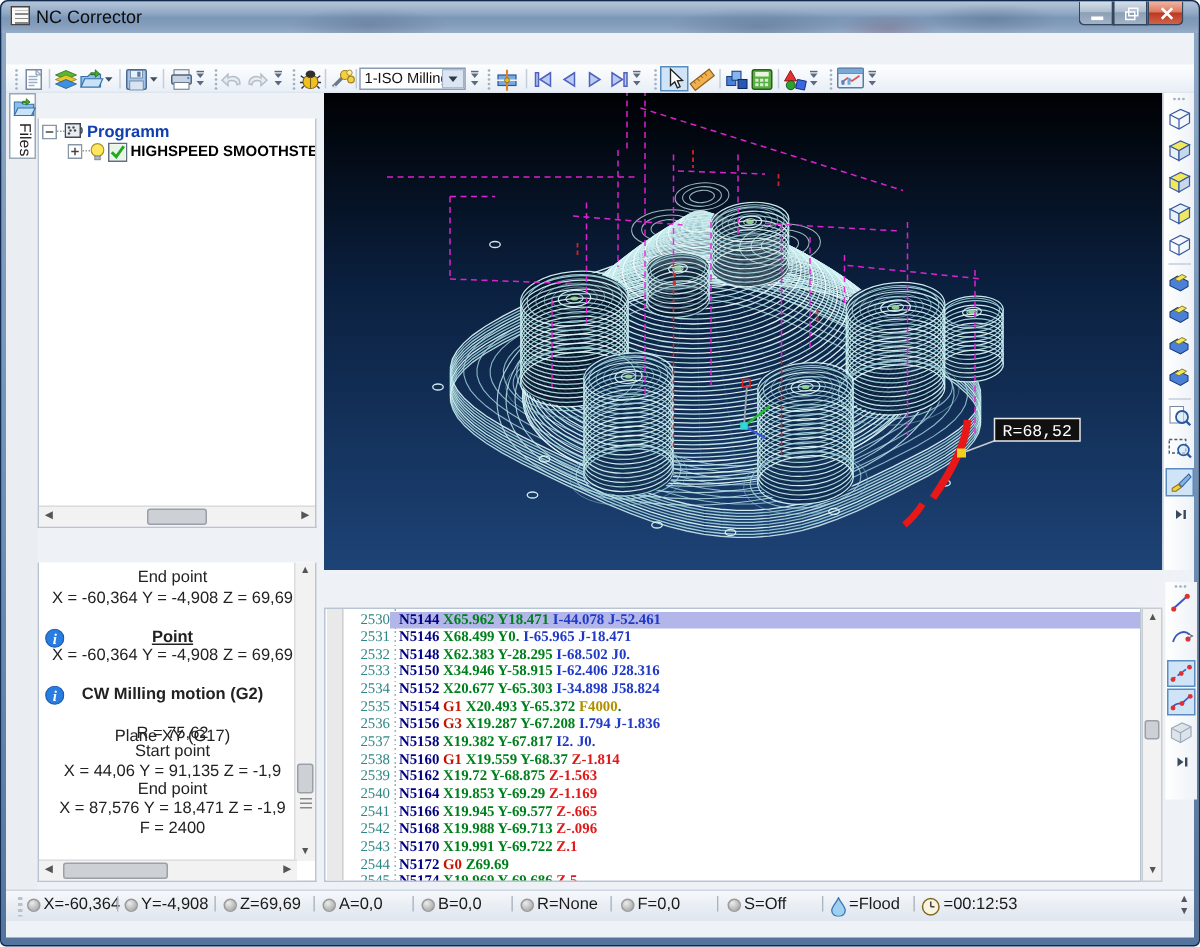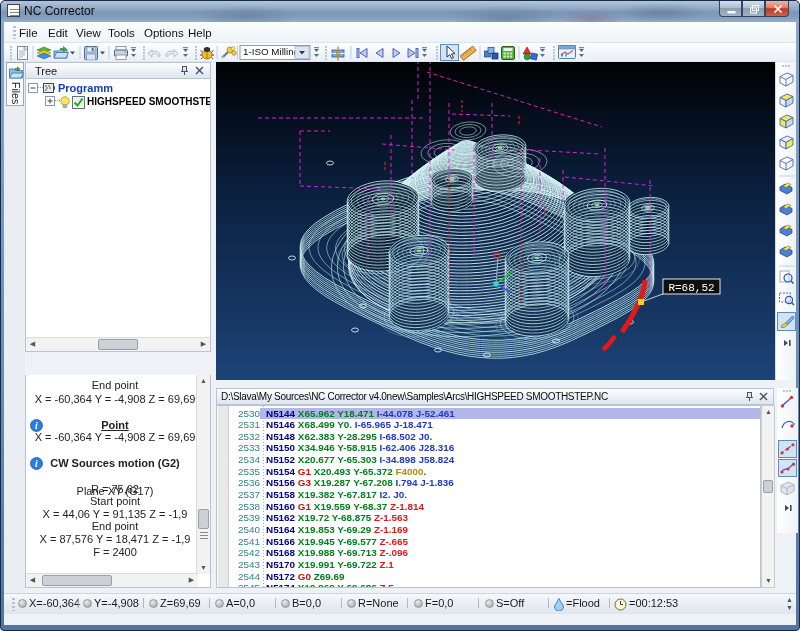"File" div { html: <div> <span>File</span> <span>Edit</span> <span>View</span> <span>Tools</span> <span>Options</span> <span>Help</span> <div></div> </div> -> none }
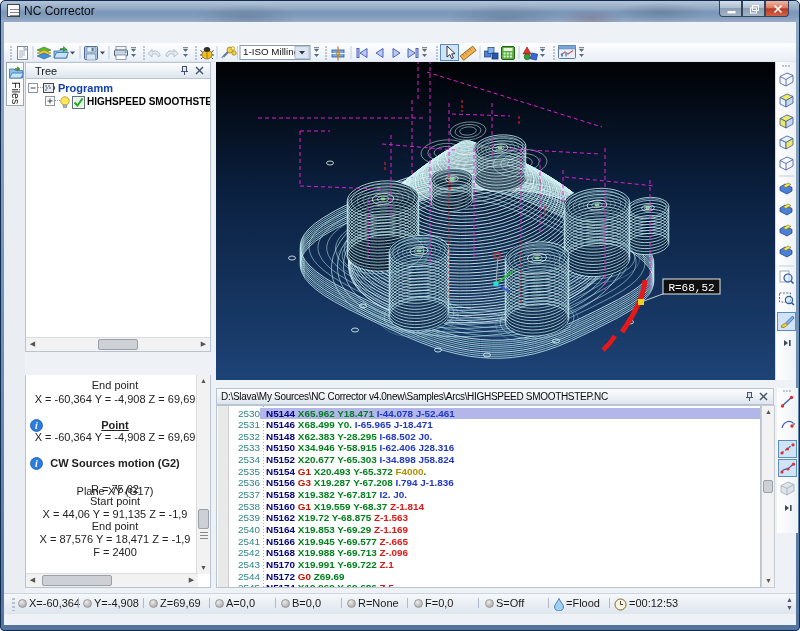"Tree" div.ptitle { html: <div>Tree<span><svg> <g> <rect></rect> <line></line> <line></line> </g> </svg></span><span><svg> <g> <line></line> <line></line> </g> </svg></span></div> -> none }
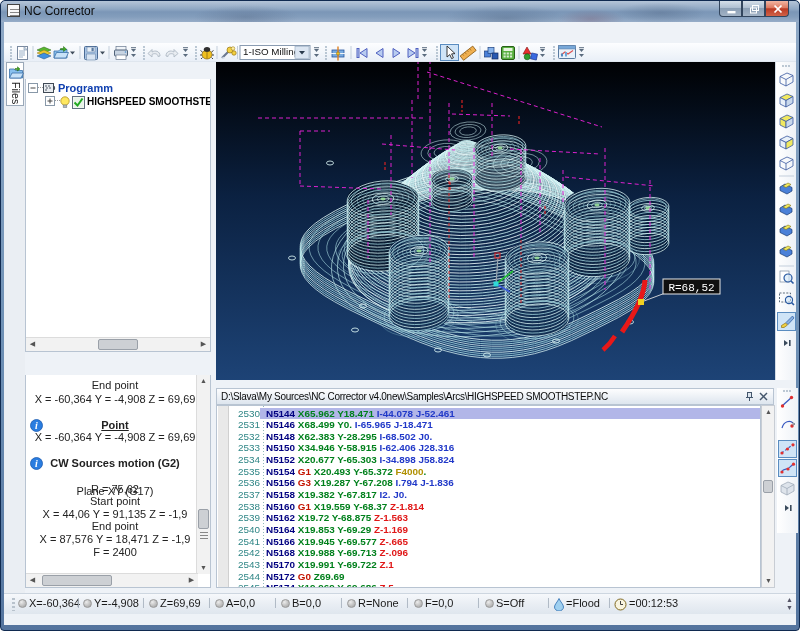"D:\Slava\My Sources\NC Corrector" div { html: <div>D:\Slava\My Sources\NC Corrector v4.0new\Samples\Arcs\HIGHSPEED SMOOTHSTEP.NC<span><svg> <g> <rect></rect> <line></line> <line></line> </g> </svg></span><span><svg> <g> <line></line> <line></line> </g> </svg></span></div> -> none }
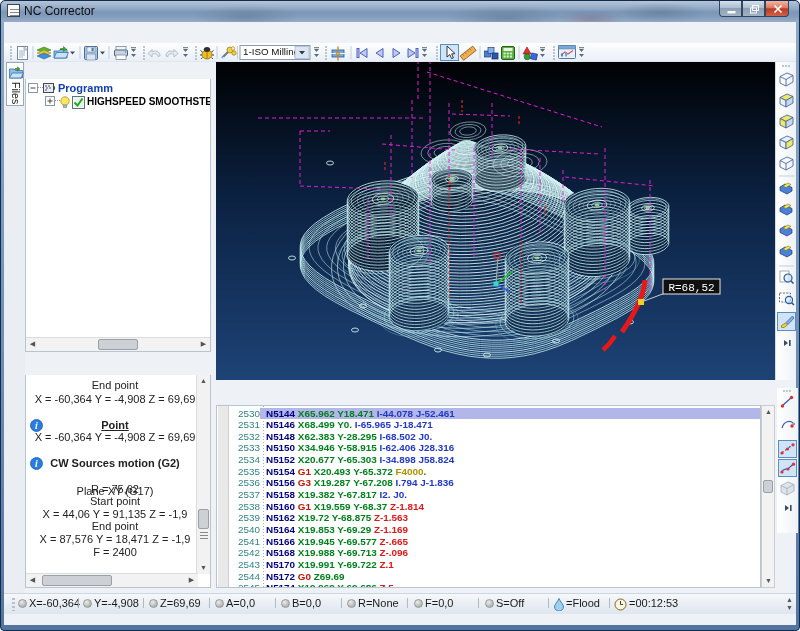"2530" #edbody { font-family: Liberation Sans, sans-serif -> Liberation Serif, serif }
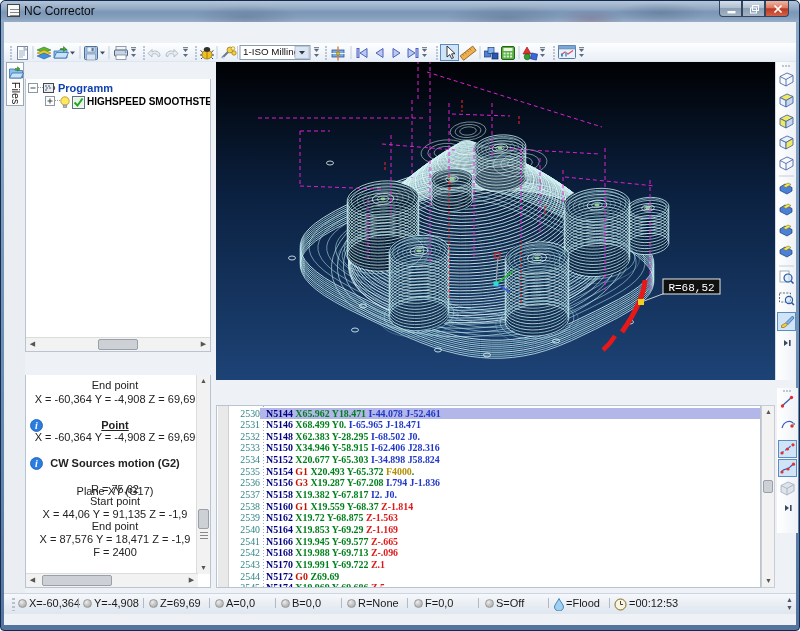"CW Sources motion (G2)" div.rline { text: Sources -> Milling }
